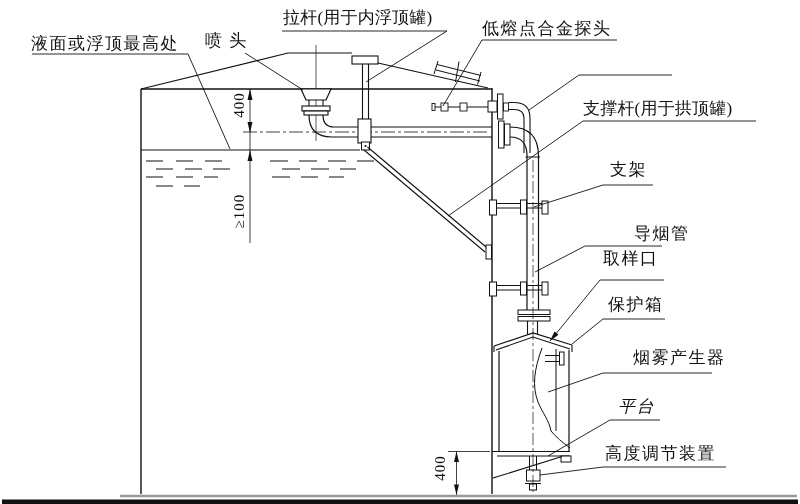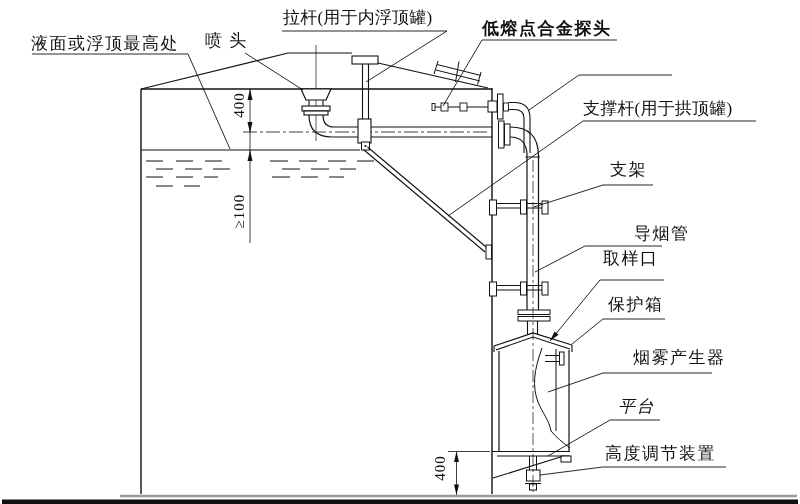"低熔点合金探头" div.lbl { font-weight: bold -> none }
